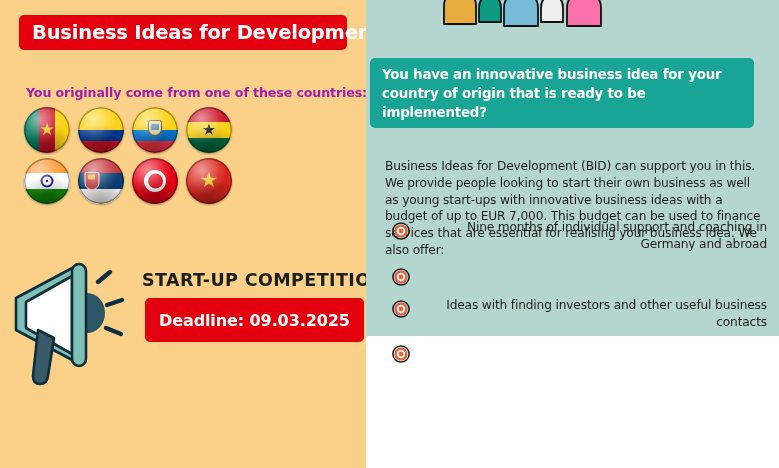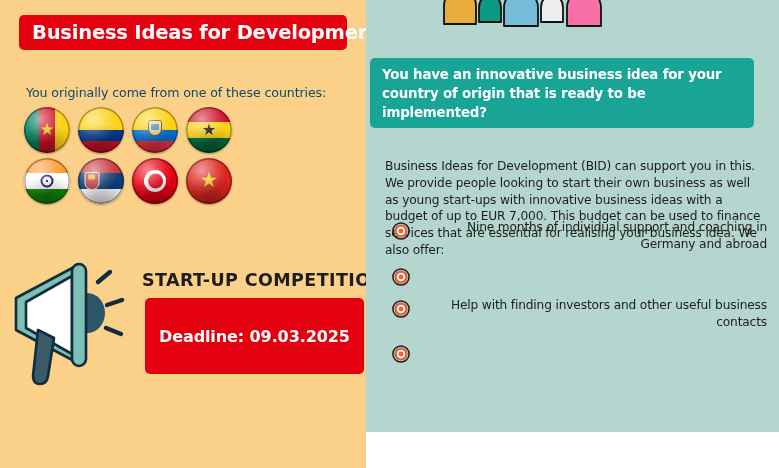"You have an innovative business" #right-panel { height: 432px -> 336px }
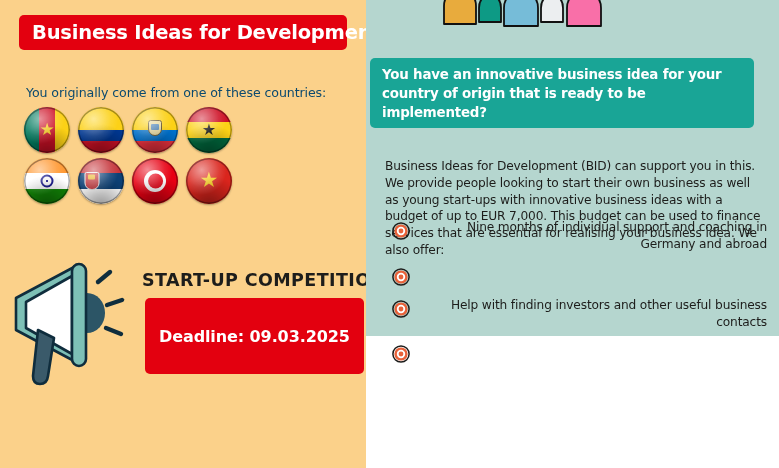"You originally come from one" #countries-label { color: #0c4a6e -> #a21caf; font-weight: normal -> bold }
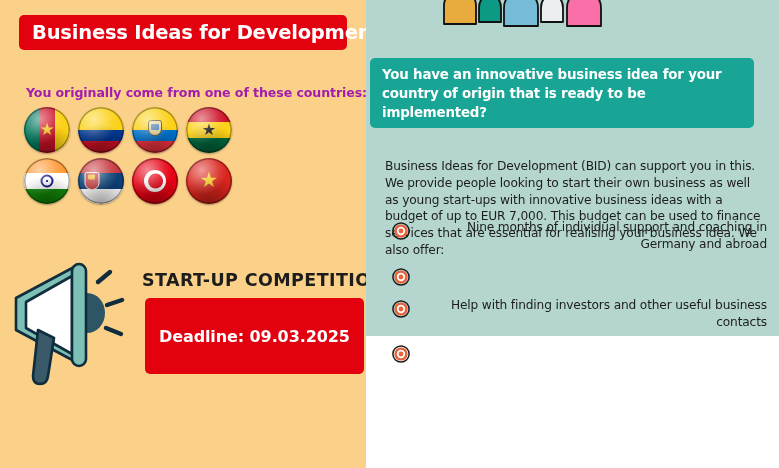"Help with finding investors and" span.benefit-text { text: Help -> Ideas }
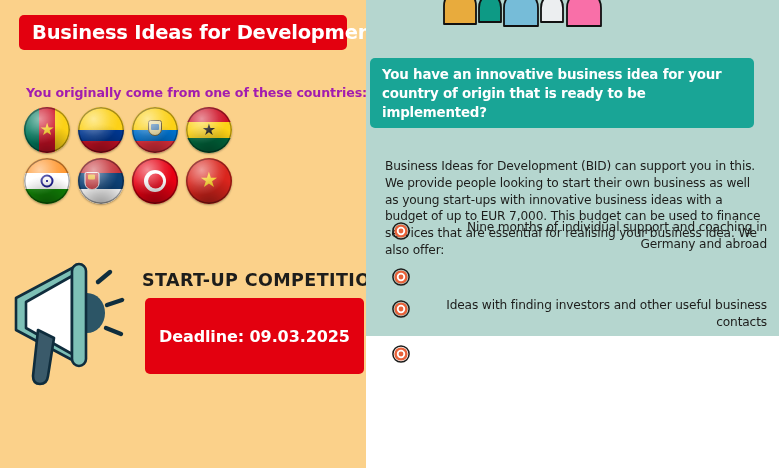"Deadline: 09.03.2025" #deadline-badge { padding: 16px 14px -> 0 14px }
